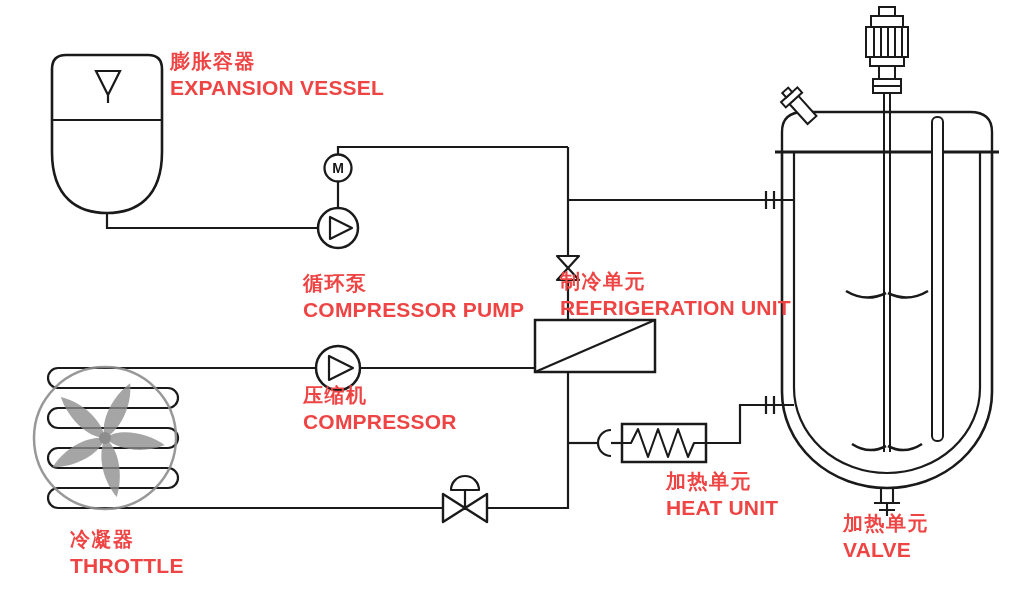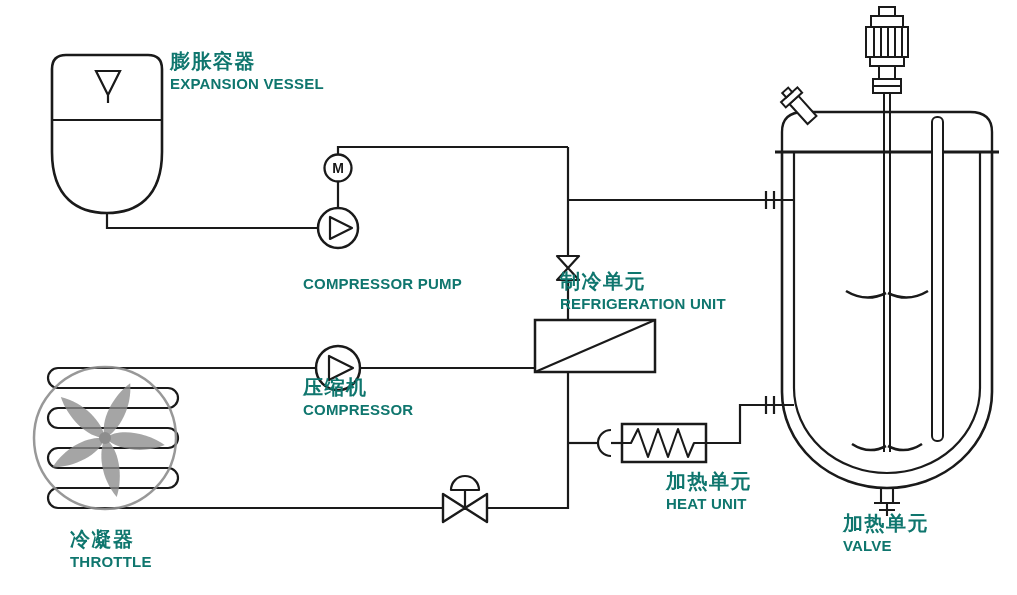"膨胀容器" .label { color: #0f766e -> #ef4444 }
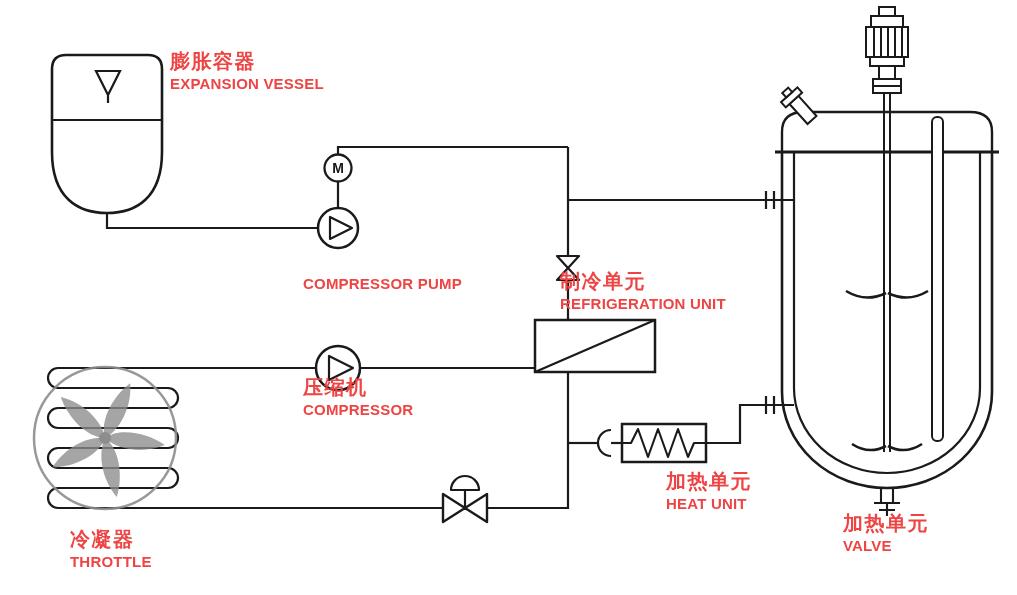"EXPANSION VESSEL" .label .en { font-size: 15px -> 21px }
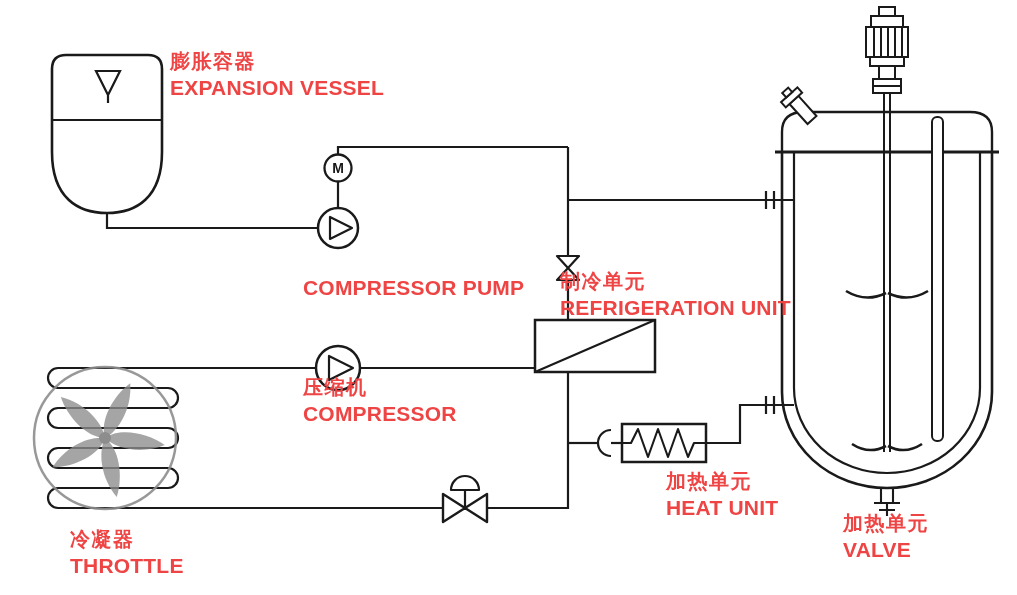"循环泵" span.zh { html: none -> <span>循环泵</span> }
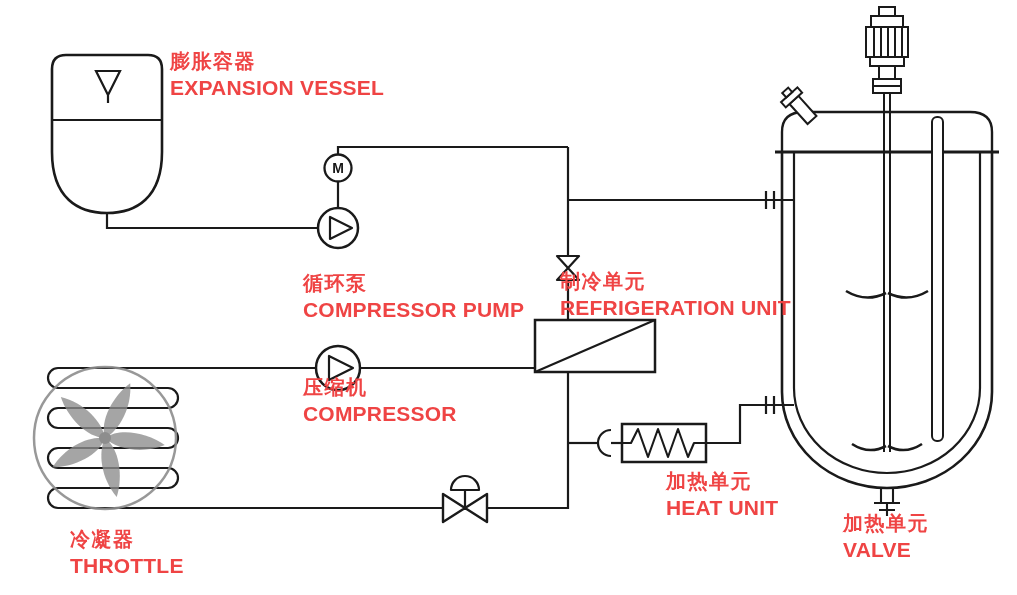"压缩机" div.label { top: 376px -> 384px }
